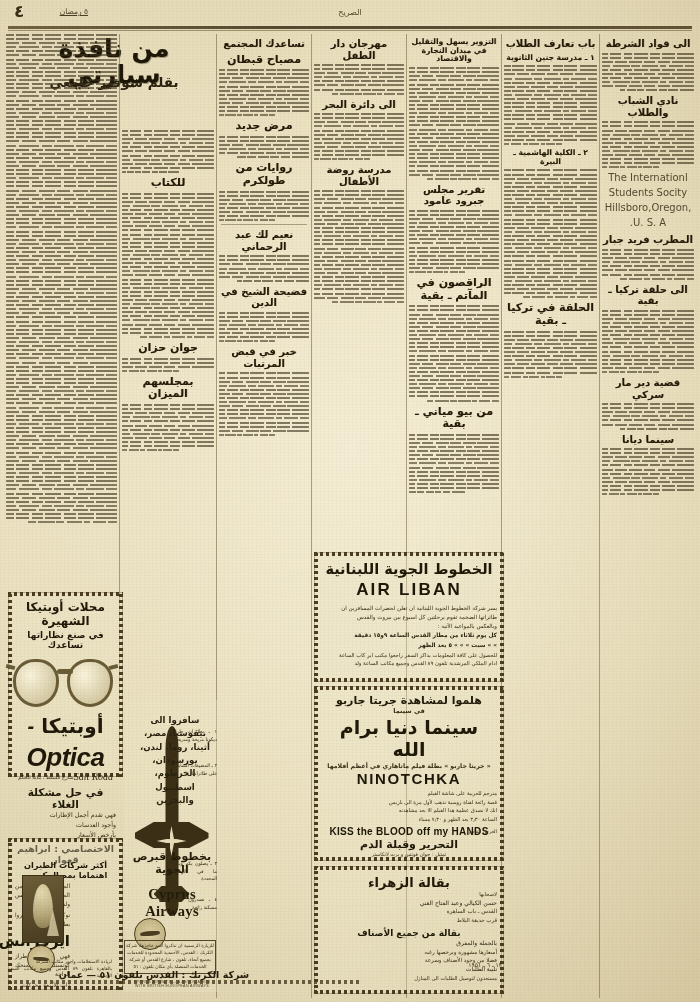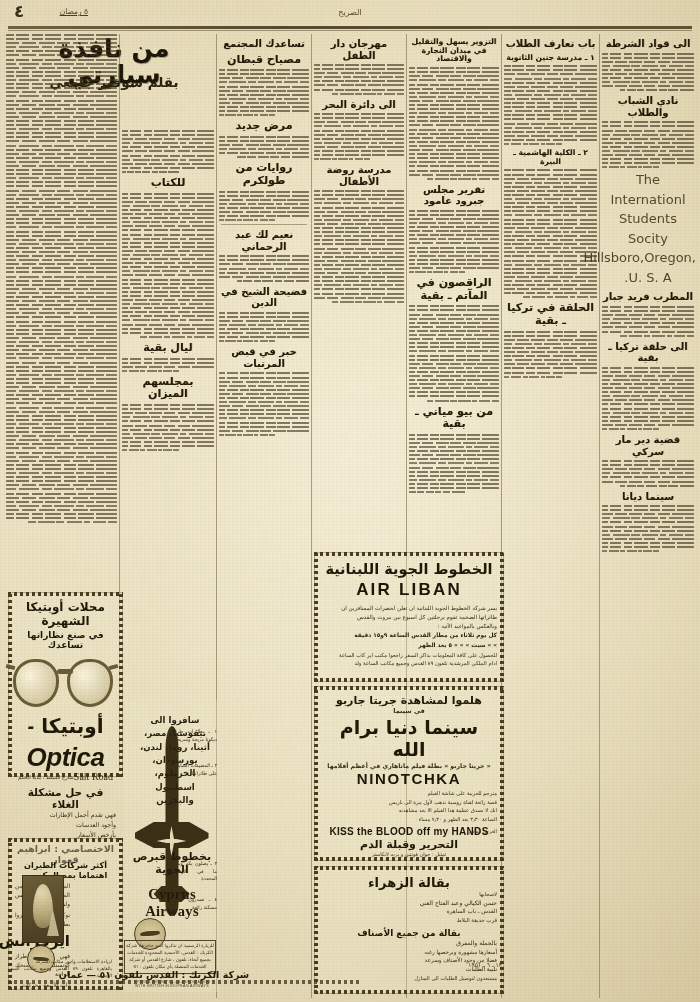"The Internationl Students Socity" div.ar { font-size: 13px -> 10px }
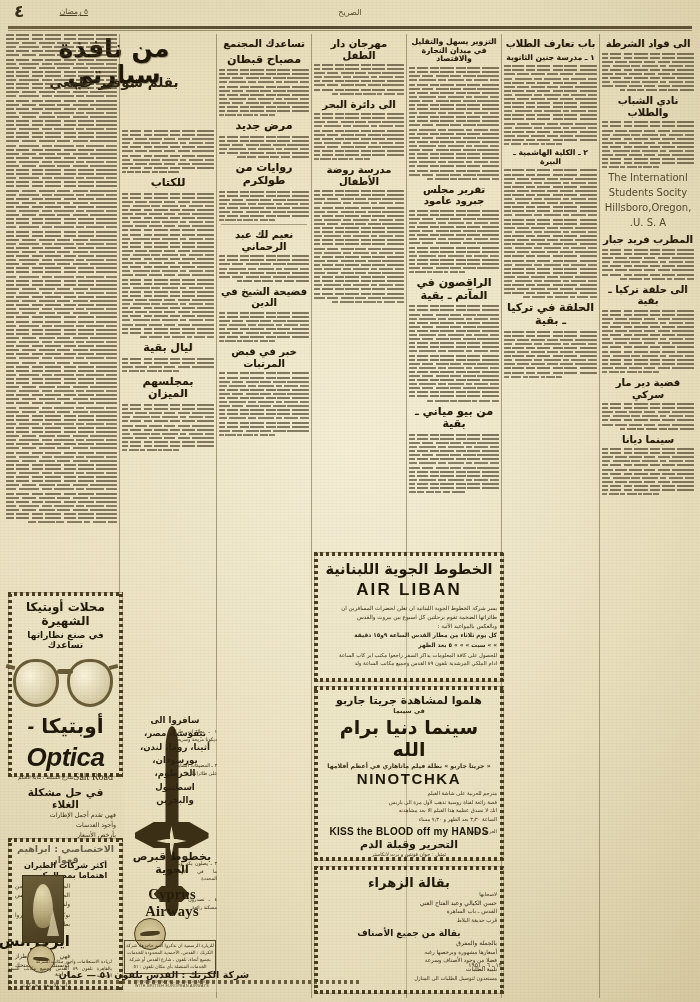"ليال بقية" div.hd { text: ليال بقية -> جوان حزان }
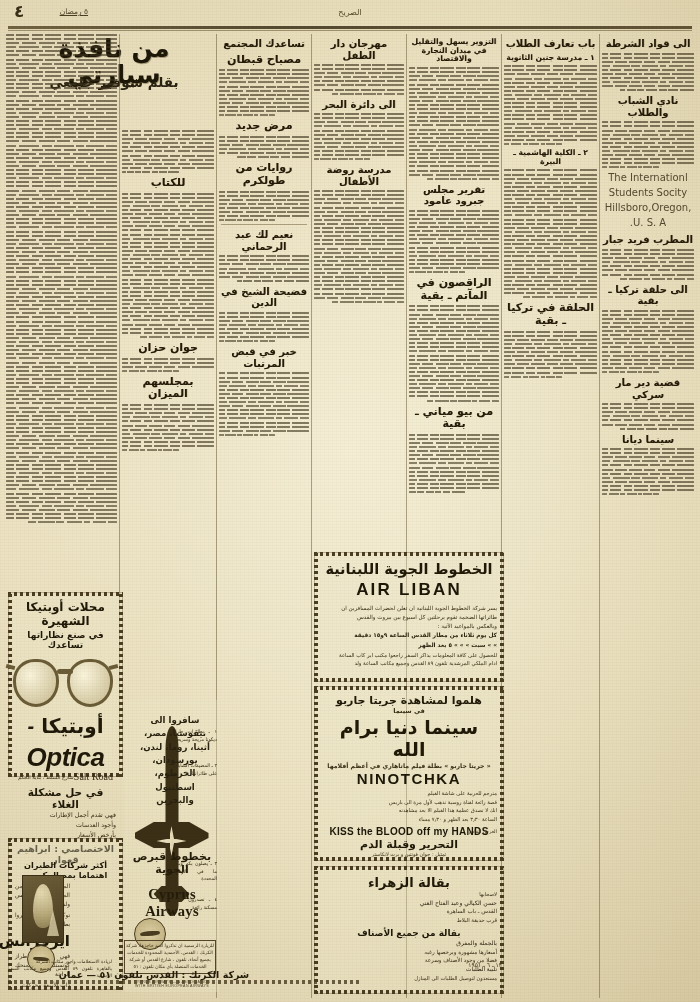"Salt Road" #ad-optica .road { font-style: none -> italic }
